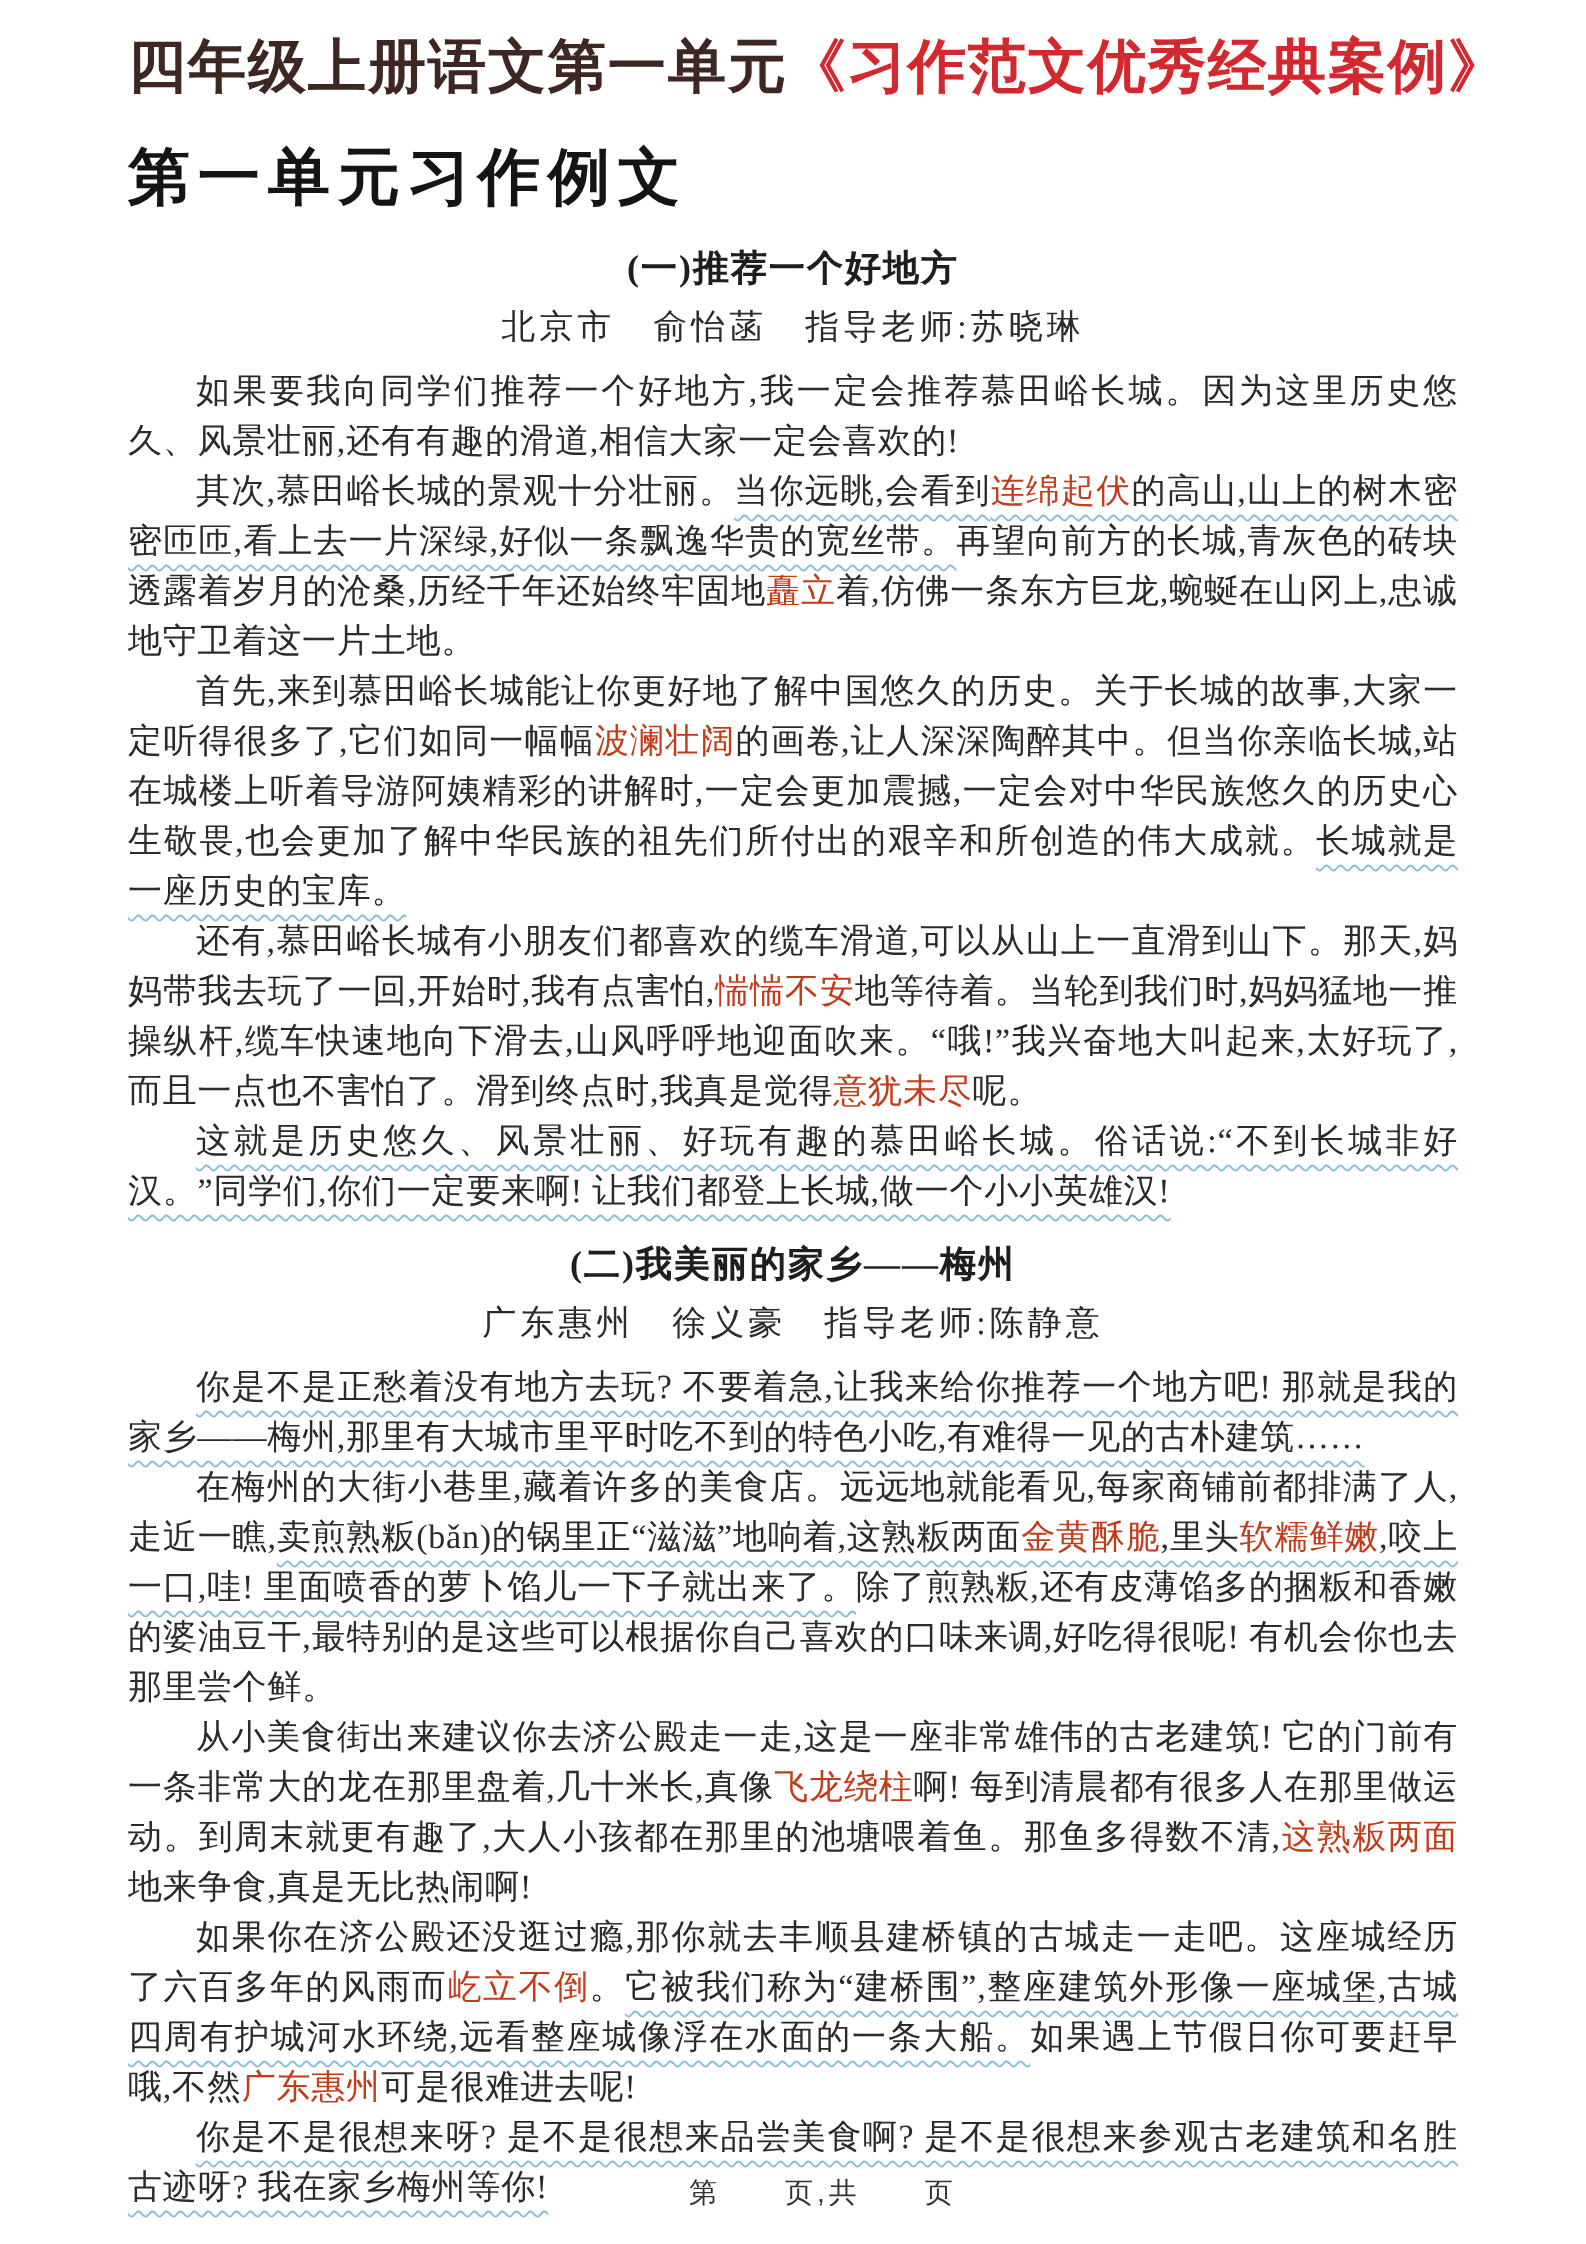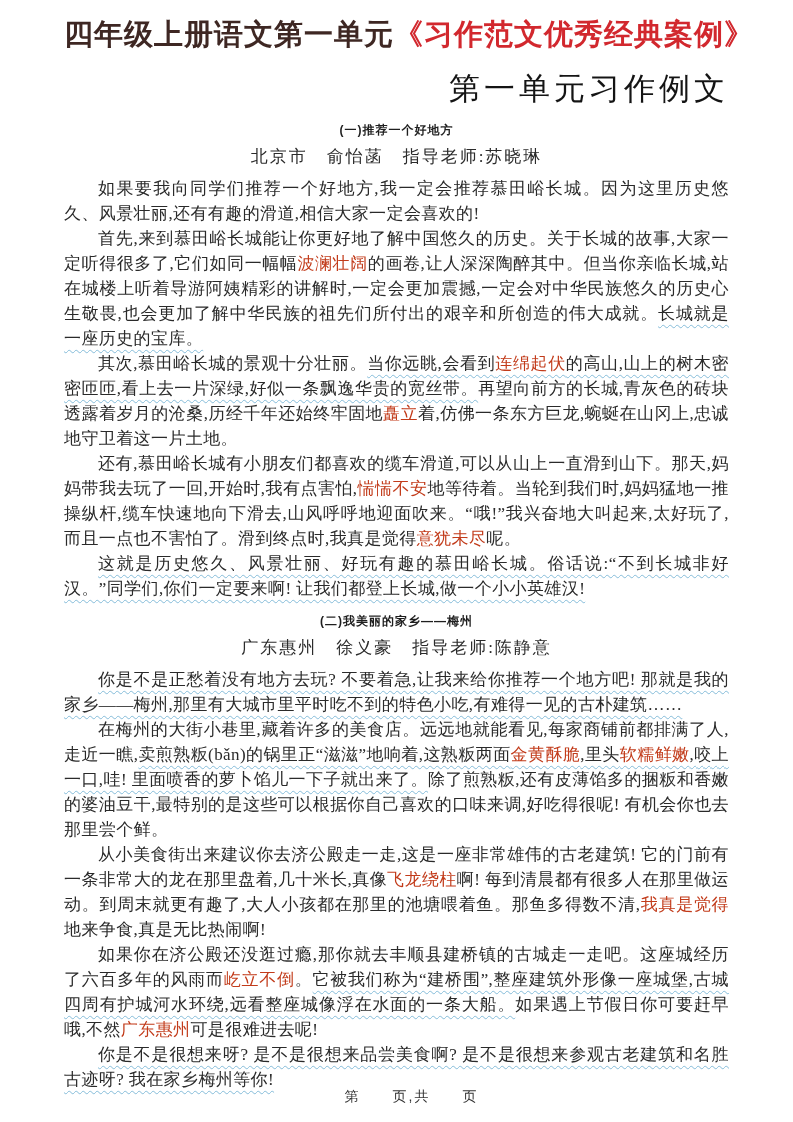"第一单元习作例文" .doc-title { font-weight: 400 -> 700; text-align: right -> left }
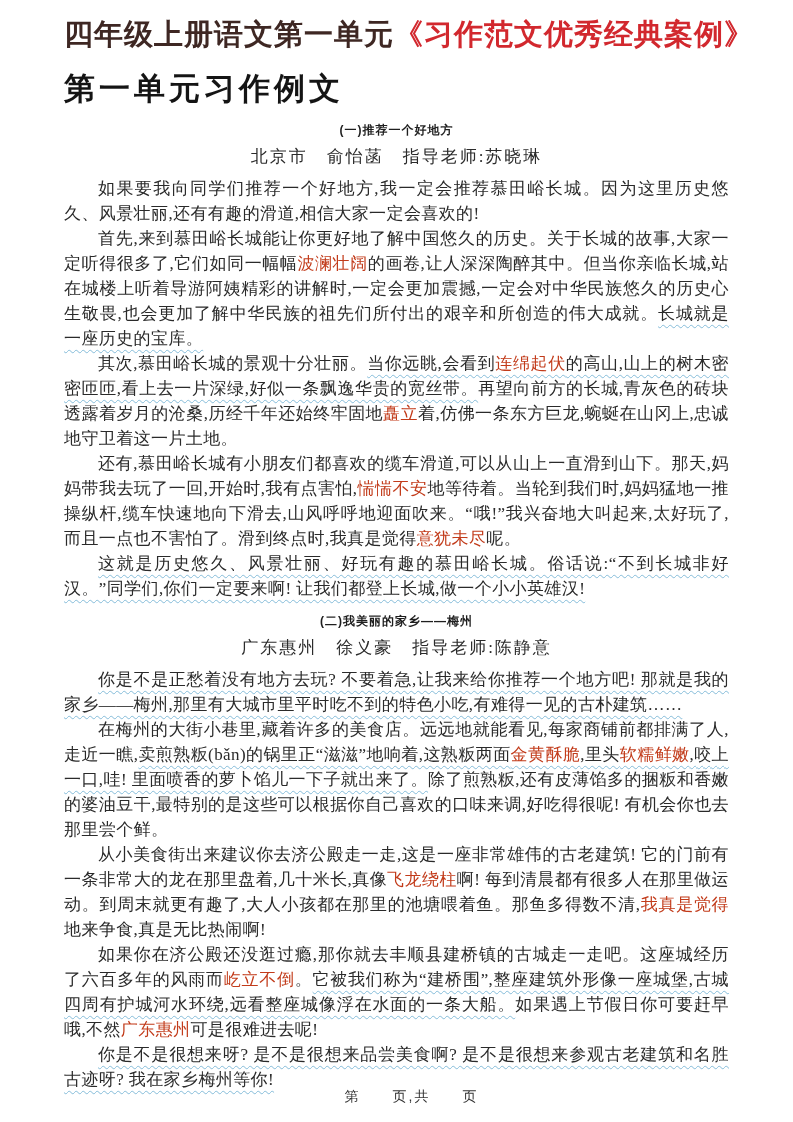"(一)推荐一个好地方" .essay-heading { font-family: Liberation Sans, sans-serif -> Liberation Serif, serif; font-size: 12px -> 18px }
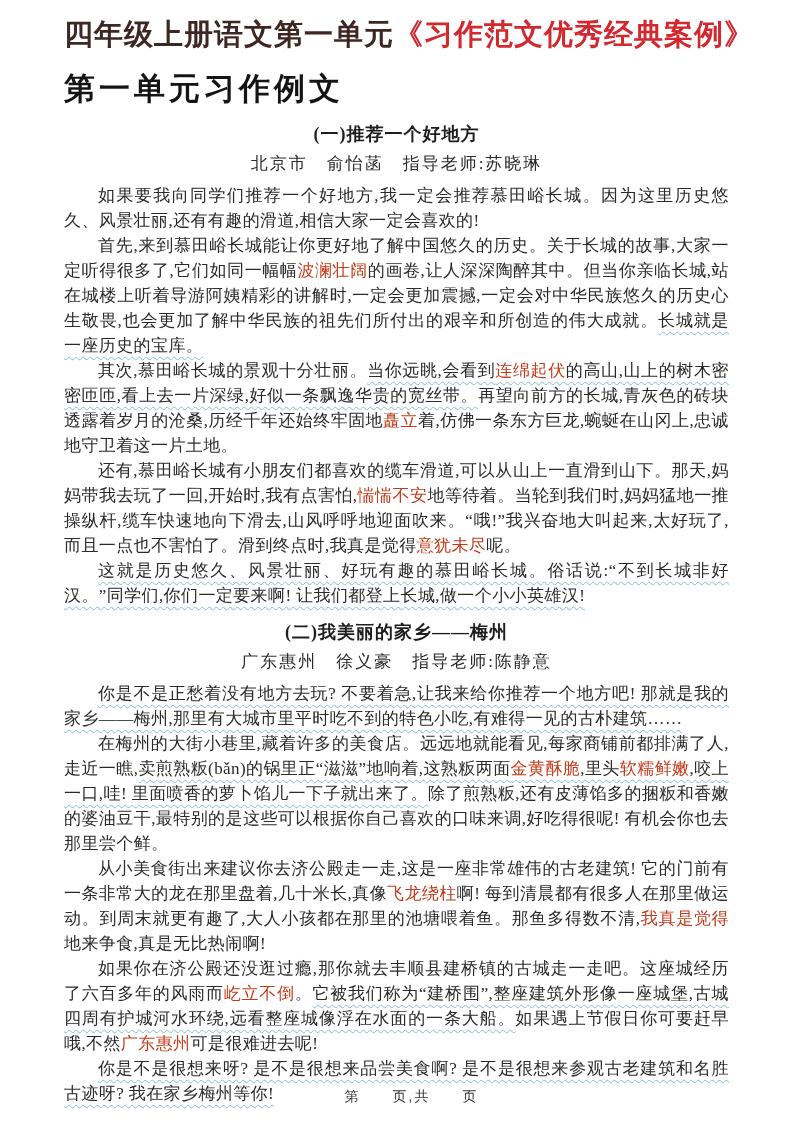"首先,来到慕田峪长城能让你更好地了解中国悠久的历史。关于长城的故事,大家一定听得" p.para { order: before "其次,慕田峪长城的景观十分壮丽。当你远眺,会看到连绵起伏的高山,山上的树木密密匝" -> after "其次,慕田峪长城的景观十分壮丽。当你远眺,会看到连绵起伏的高山,山上的树木密密匝" }
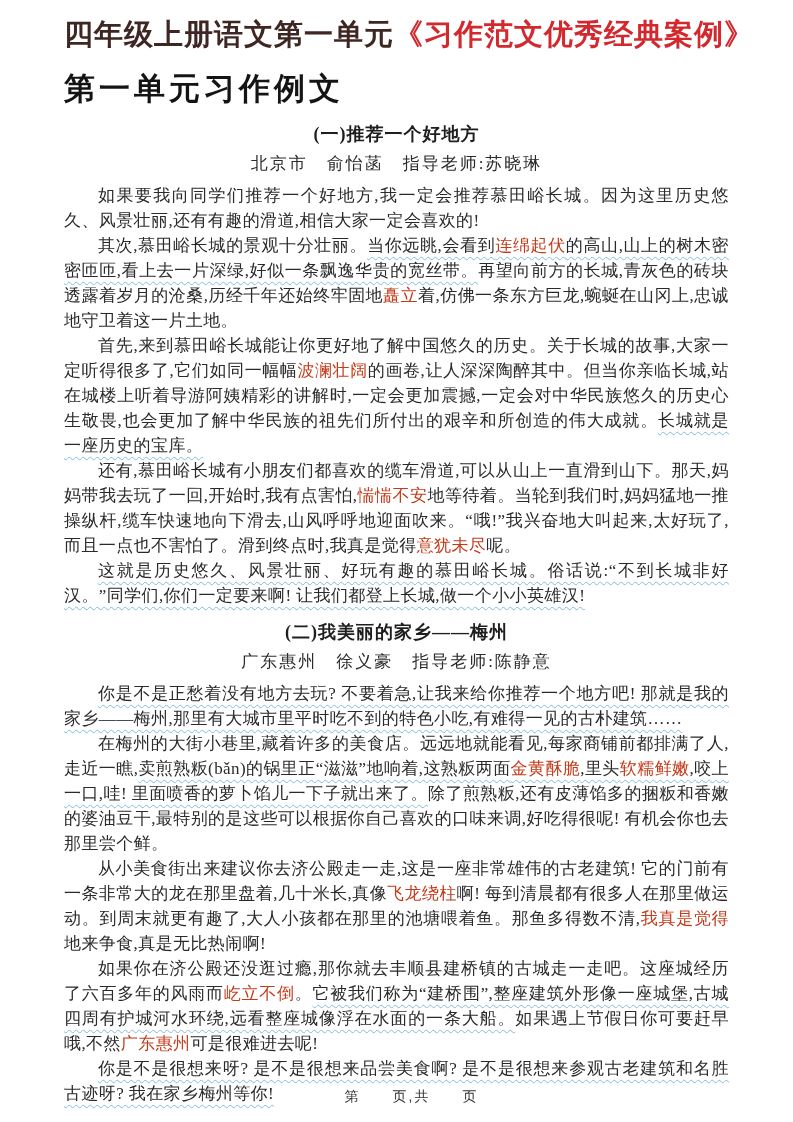"我真是觉得" span.run { text: 我真是觉得 -> 这熟粄两面 }
